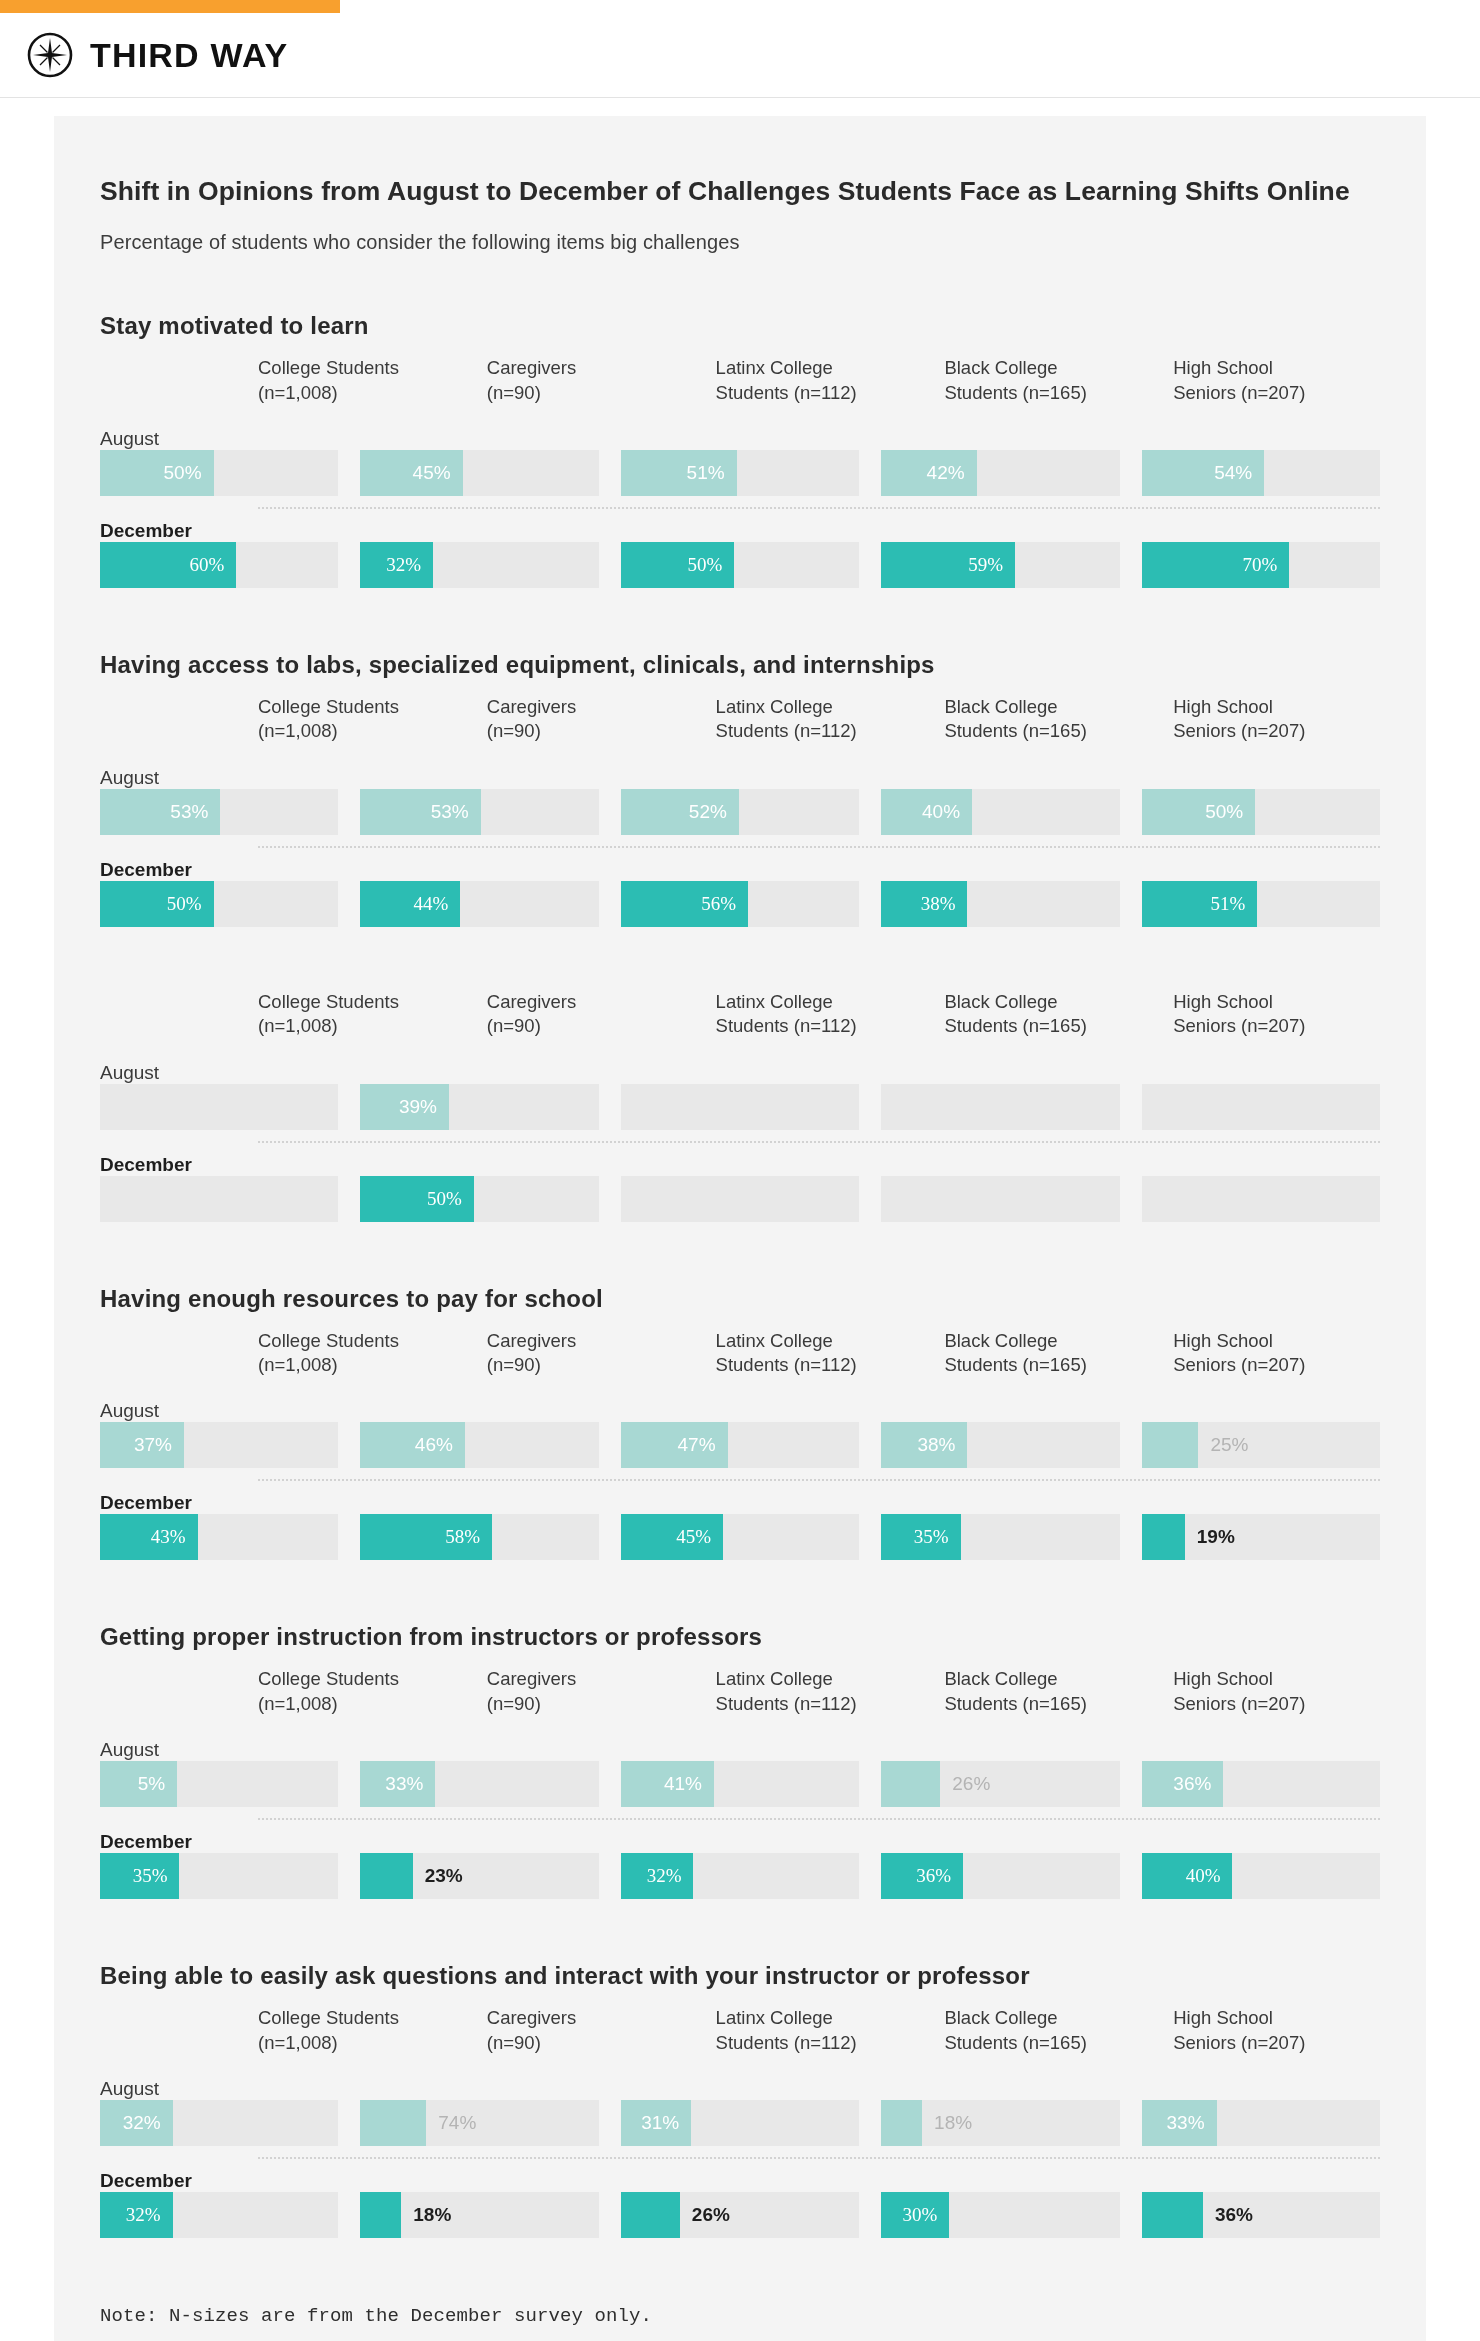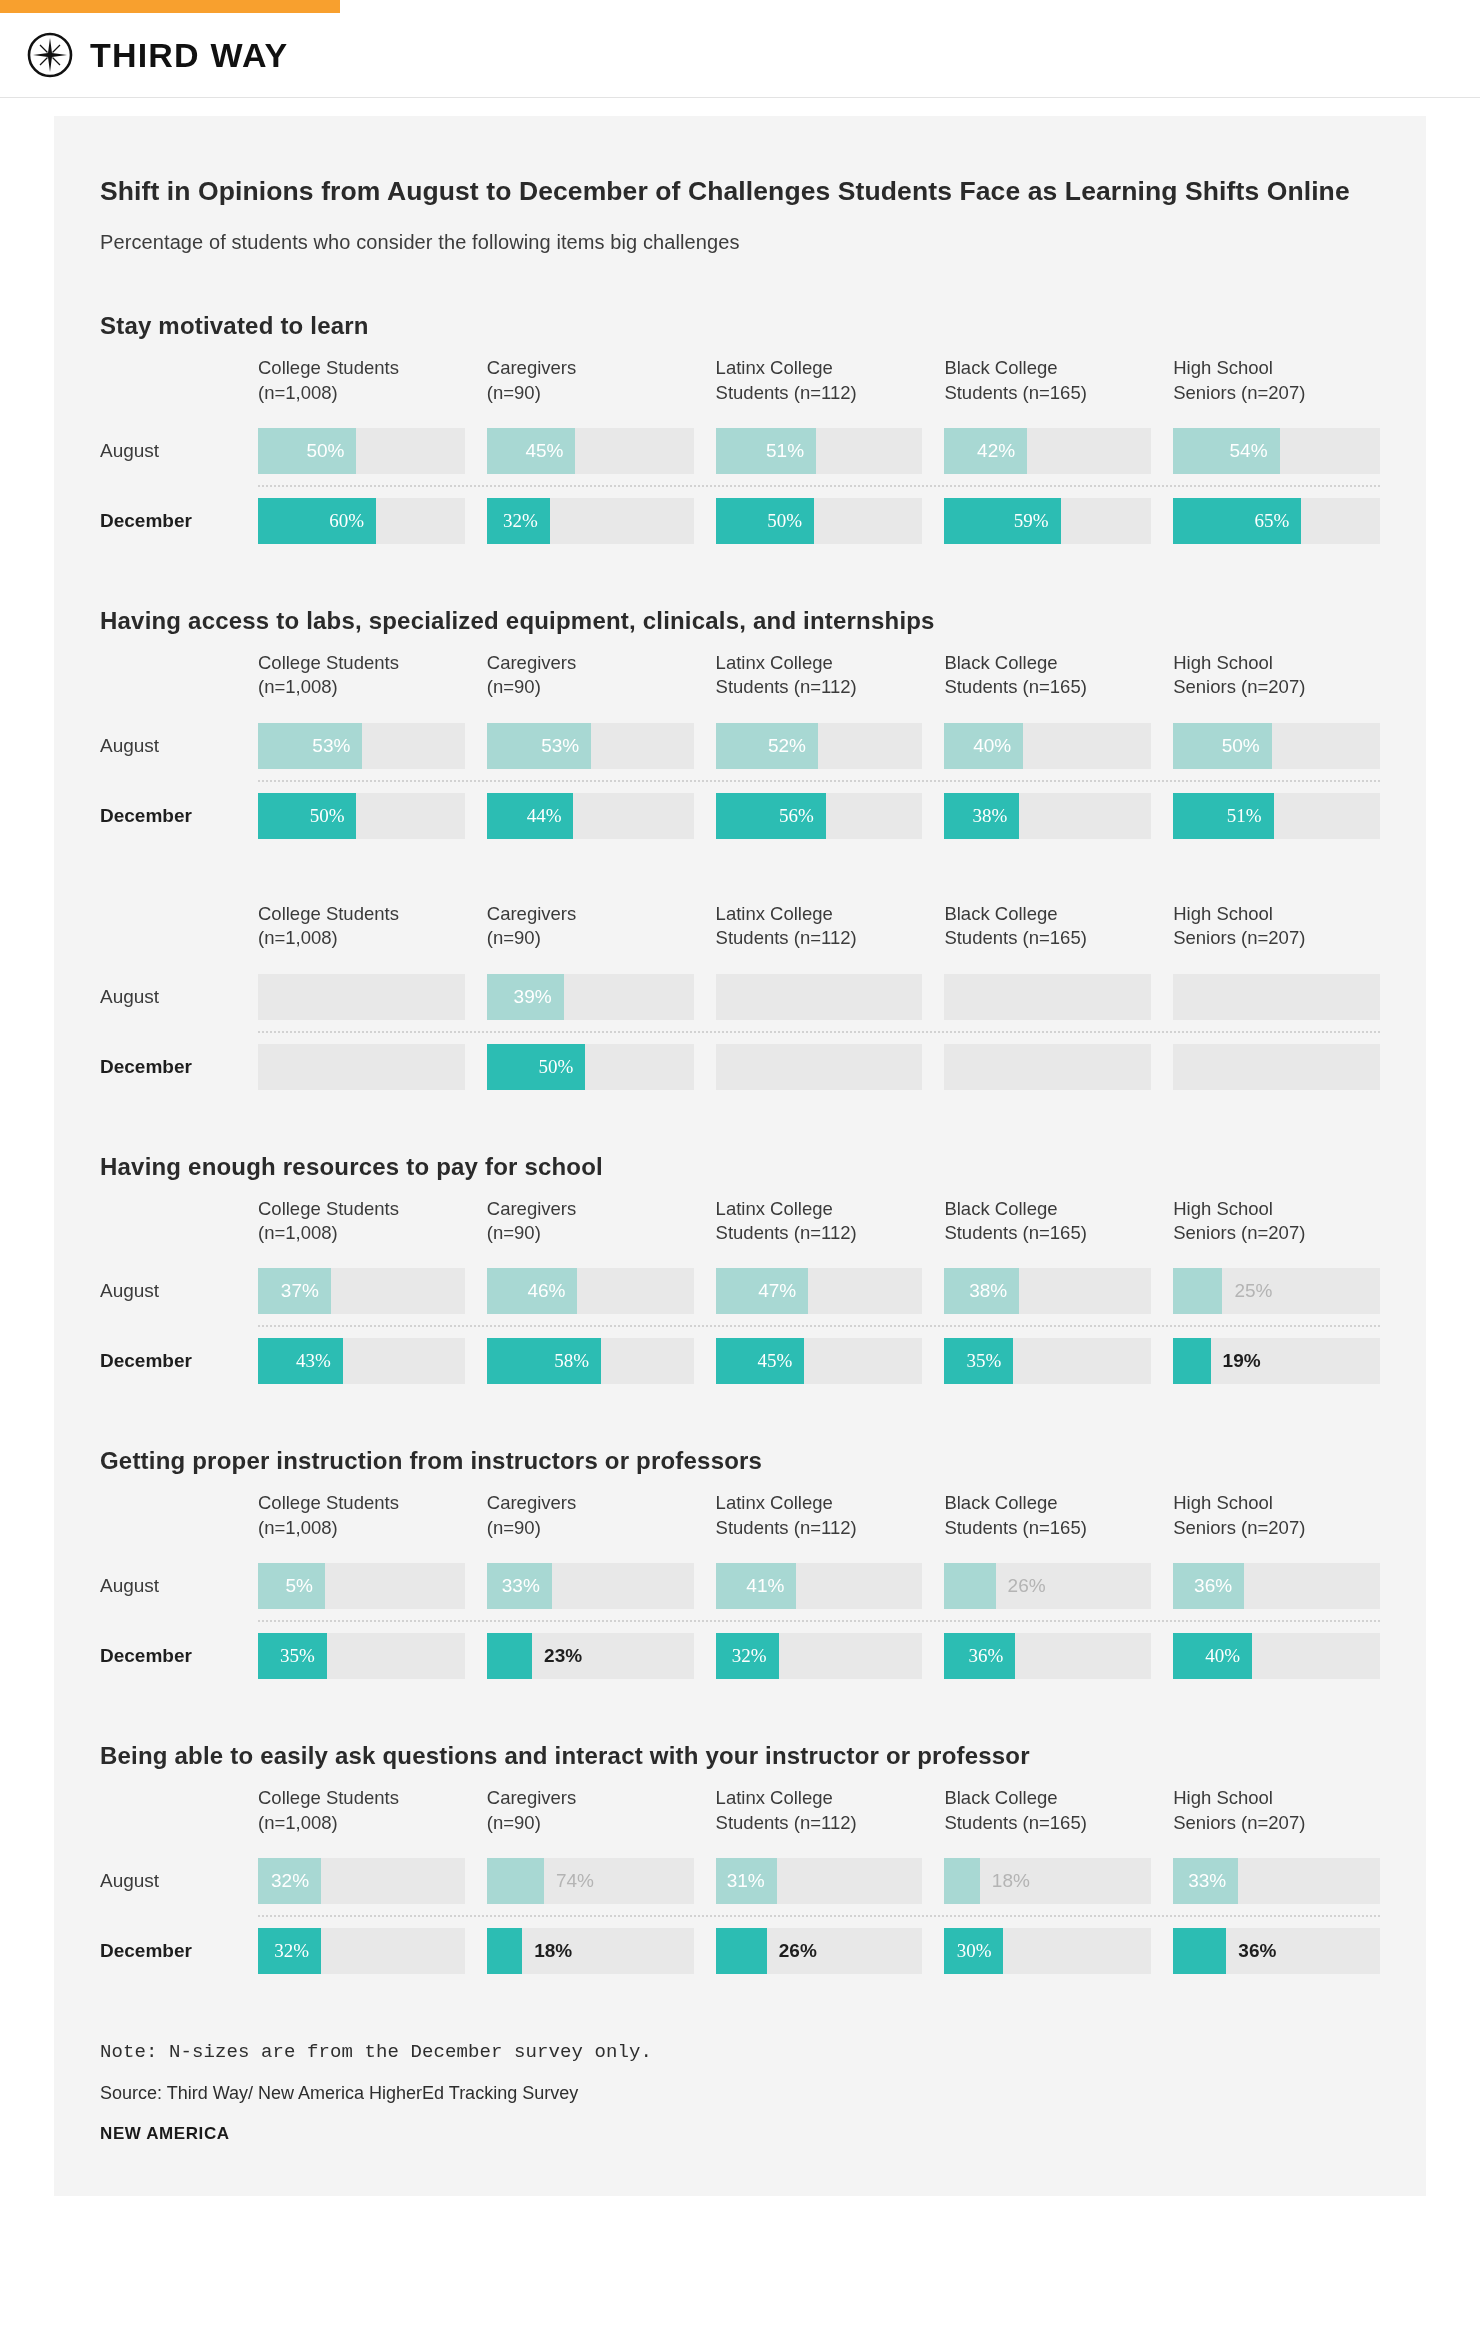"August" .bar-row { flex-direction: none -> column }
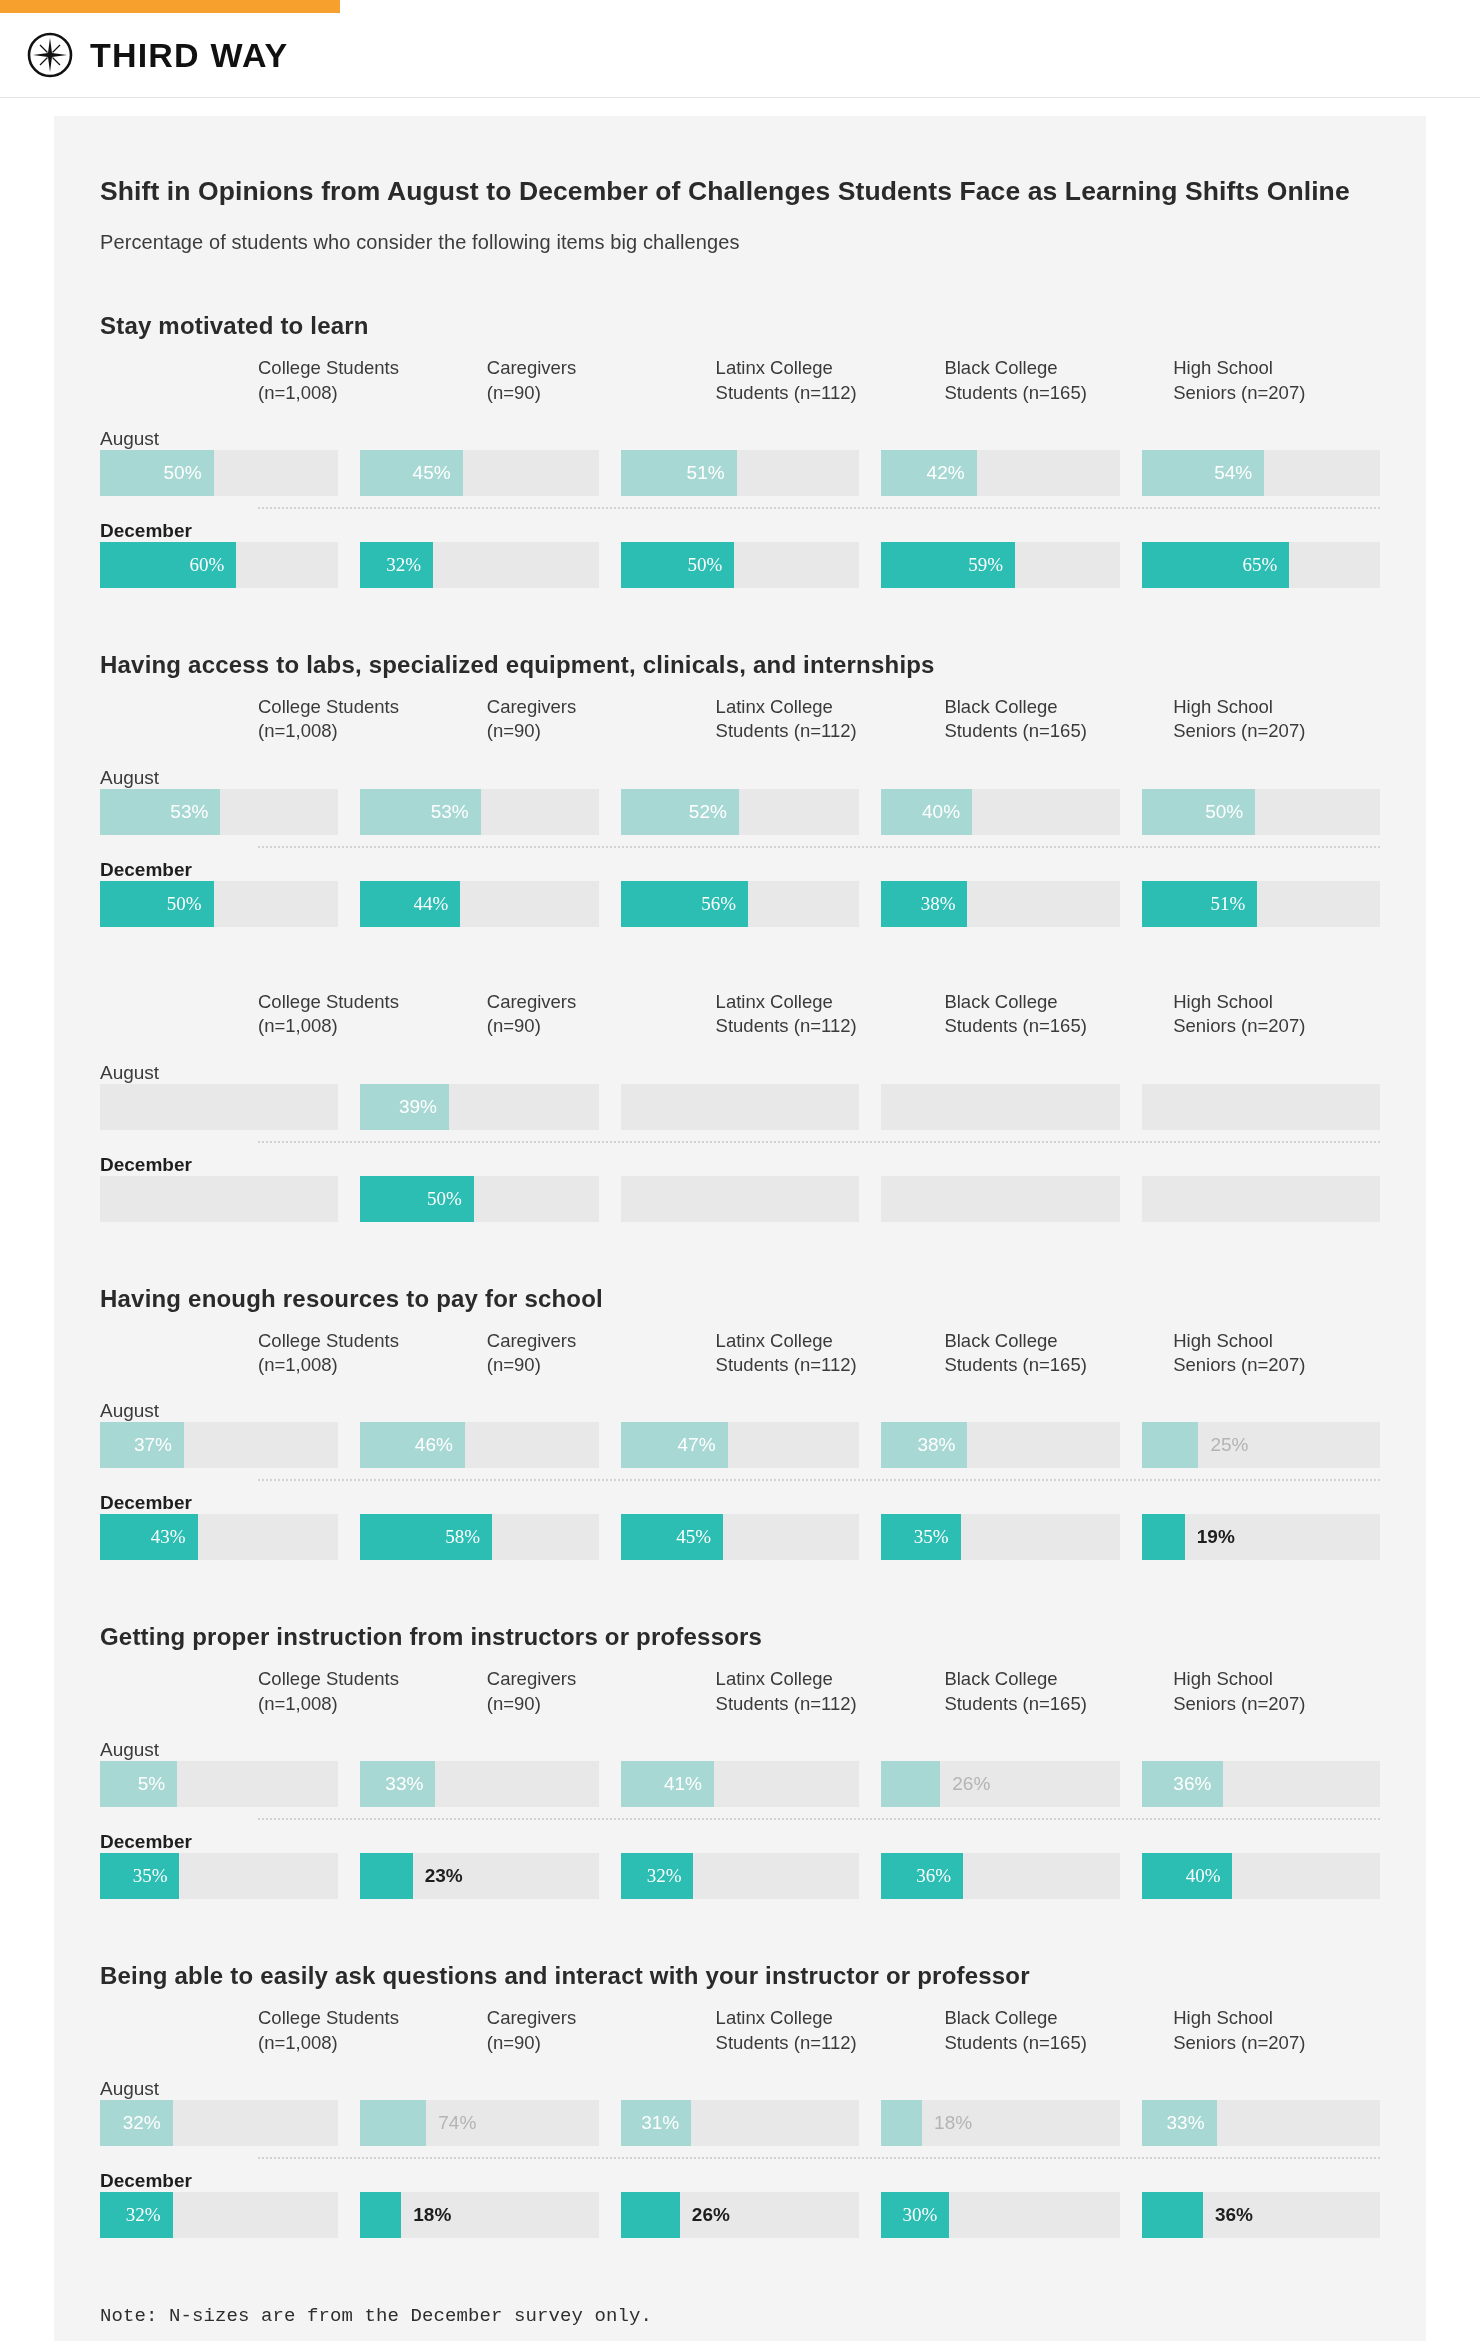"65%" div.bar-val { text: 65% -> 70% }
